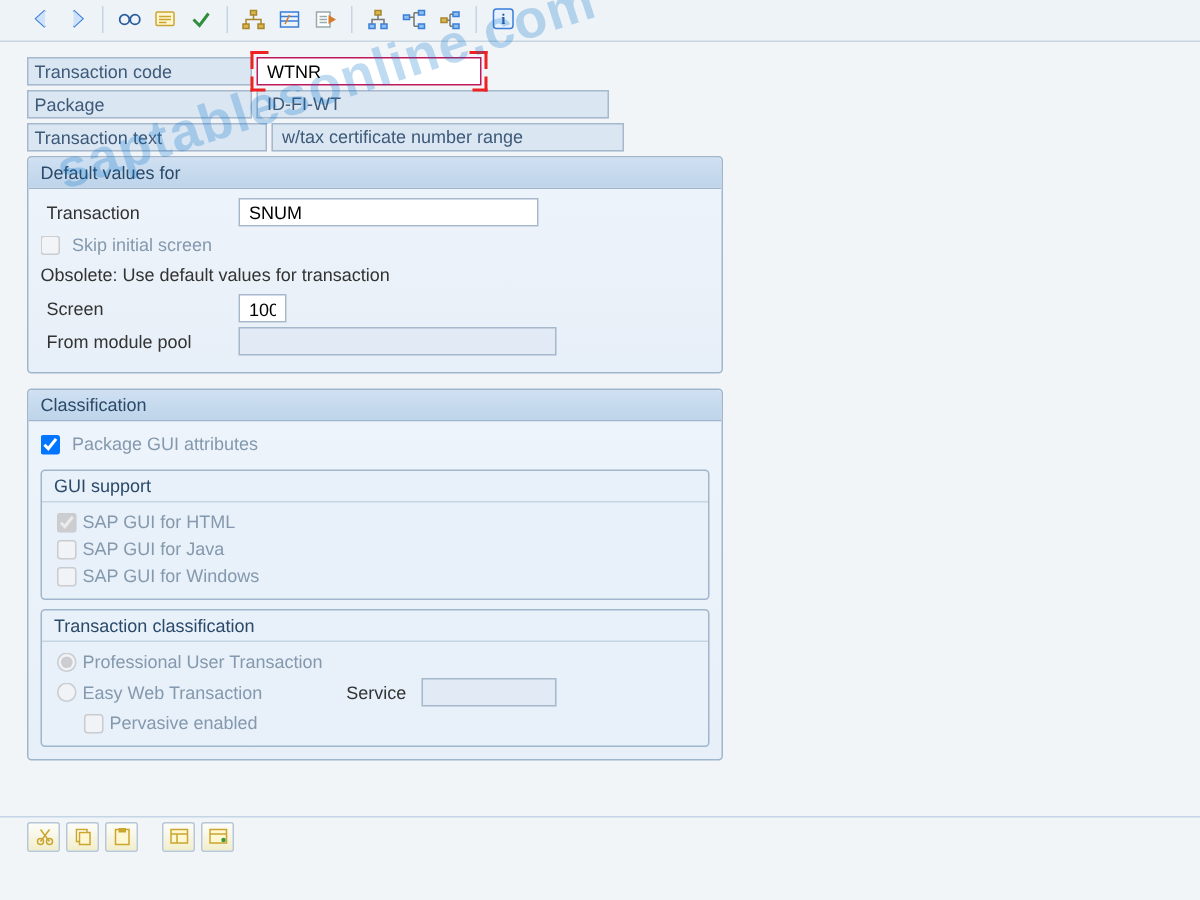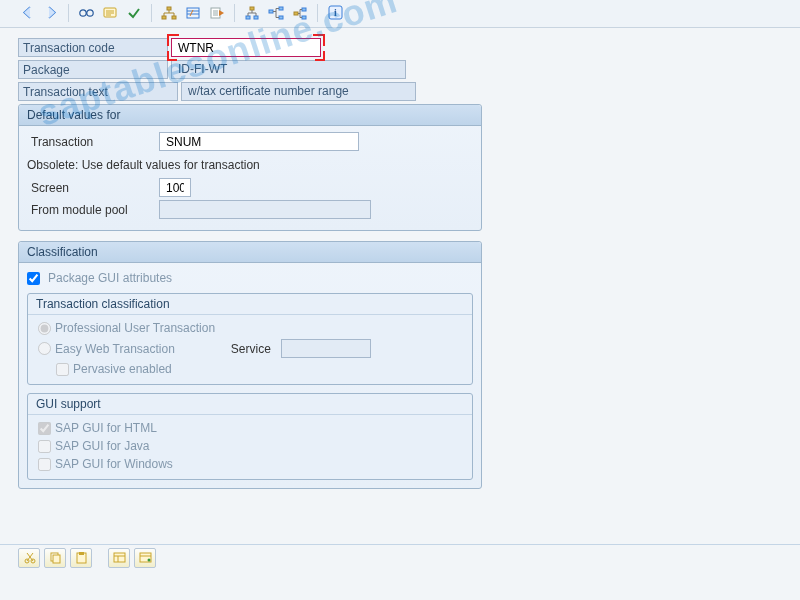"Skip initial screen" div.chk-row { html: none -> <div> <input> <span>Skip initial screen</span> </div> }
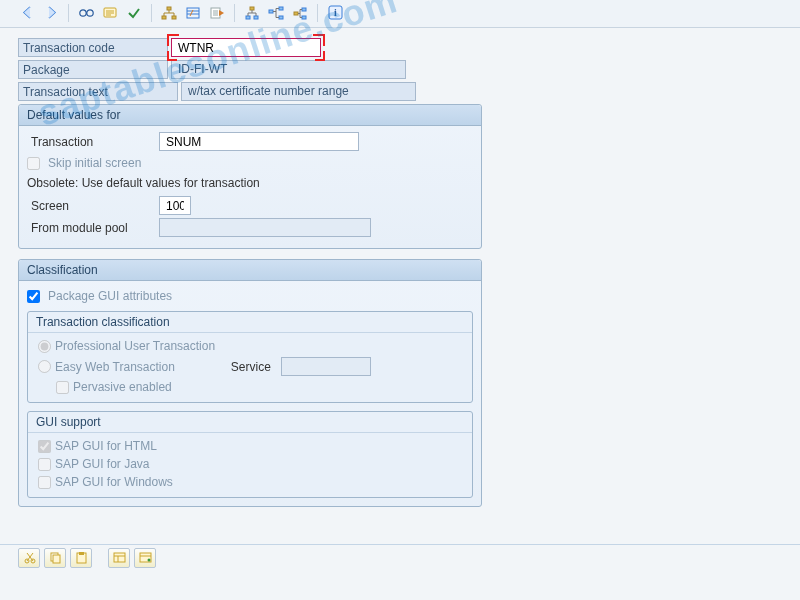"Transaction classification" div.subgroup { order: before "GUI support" -> after "GUI support" }
